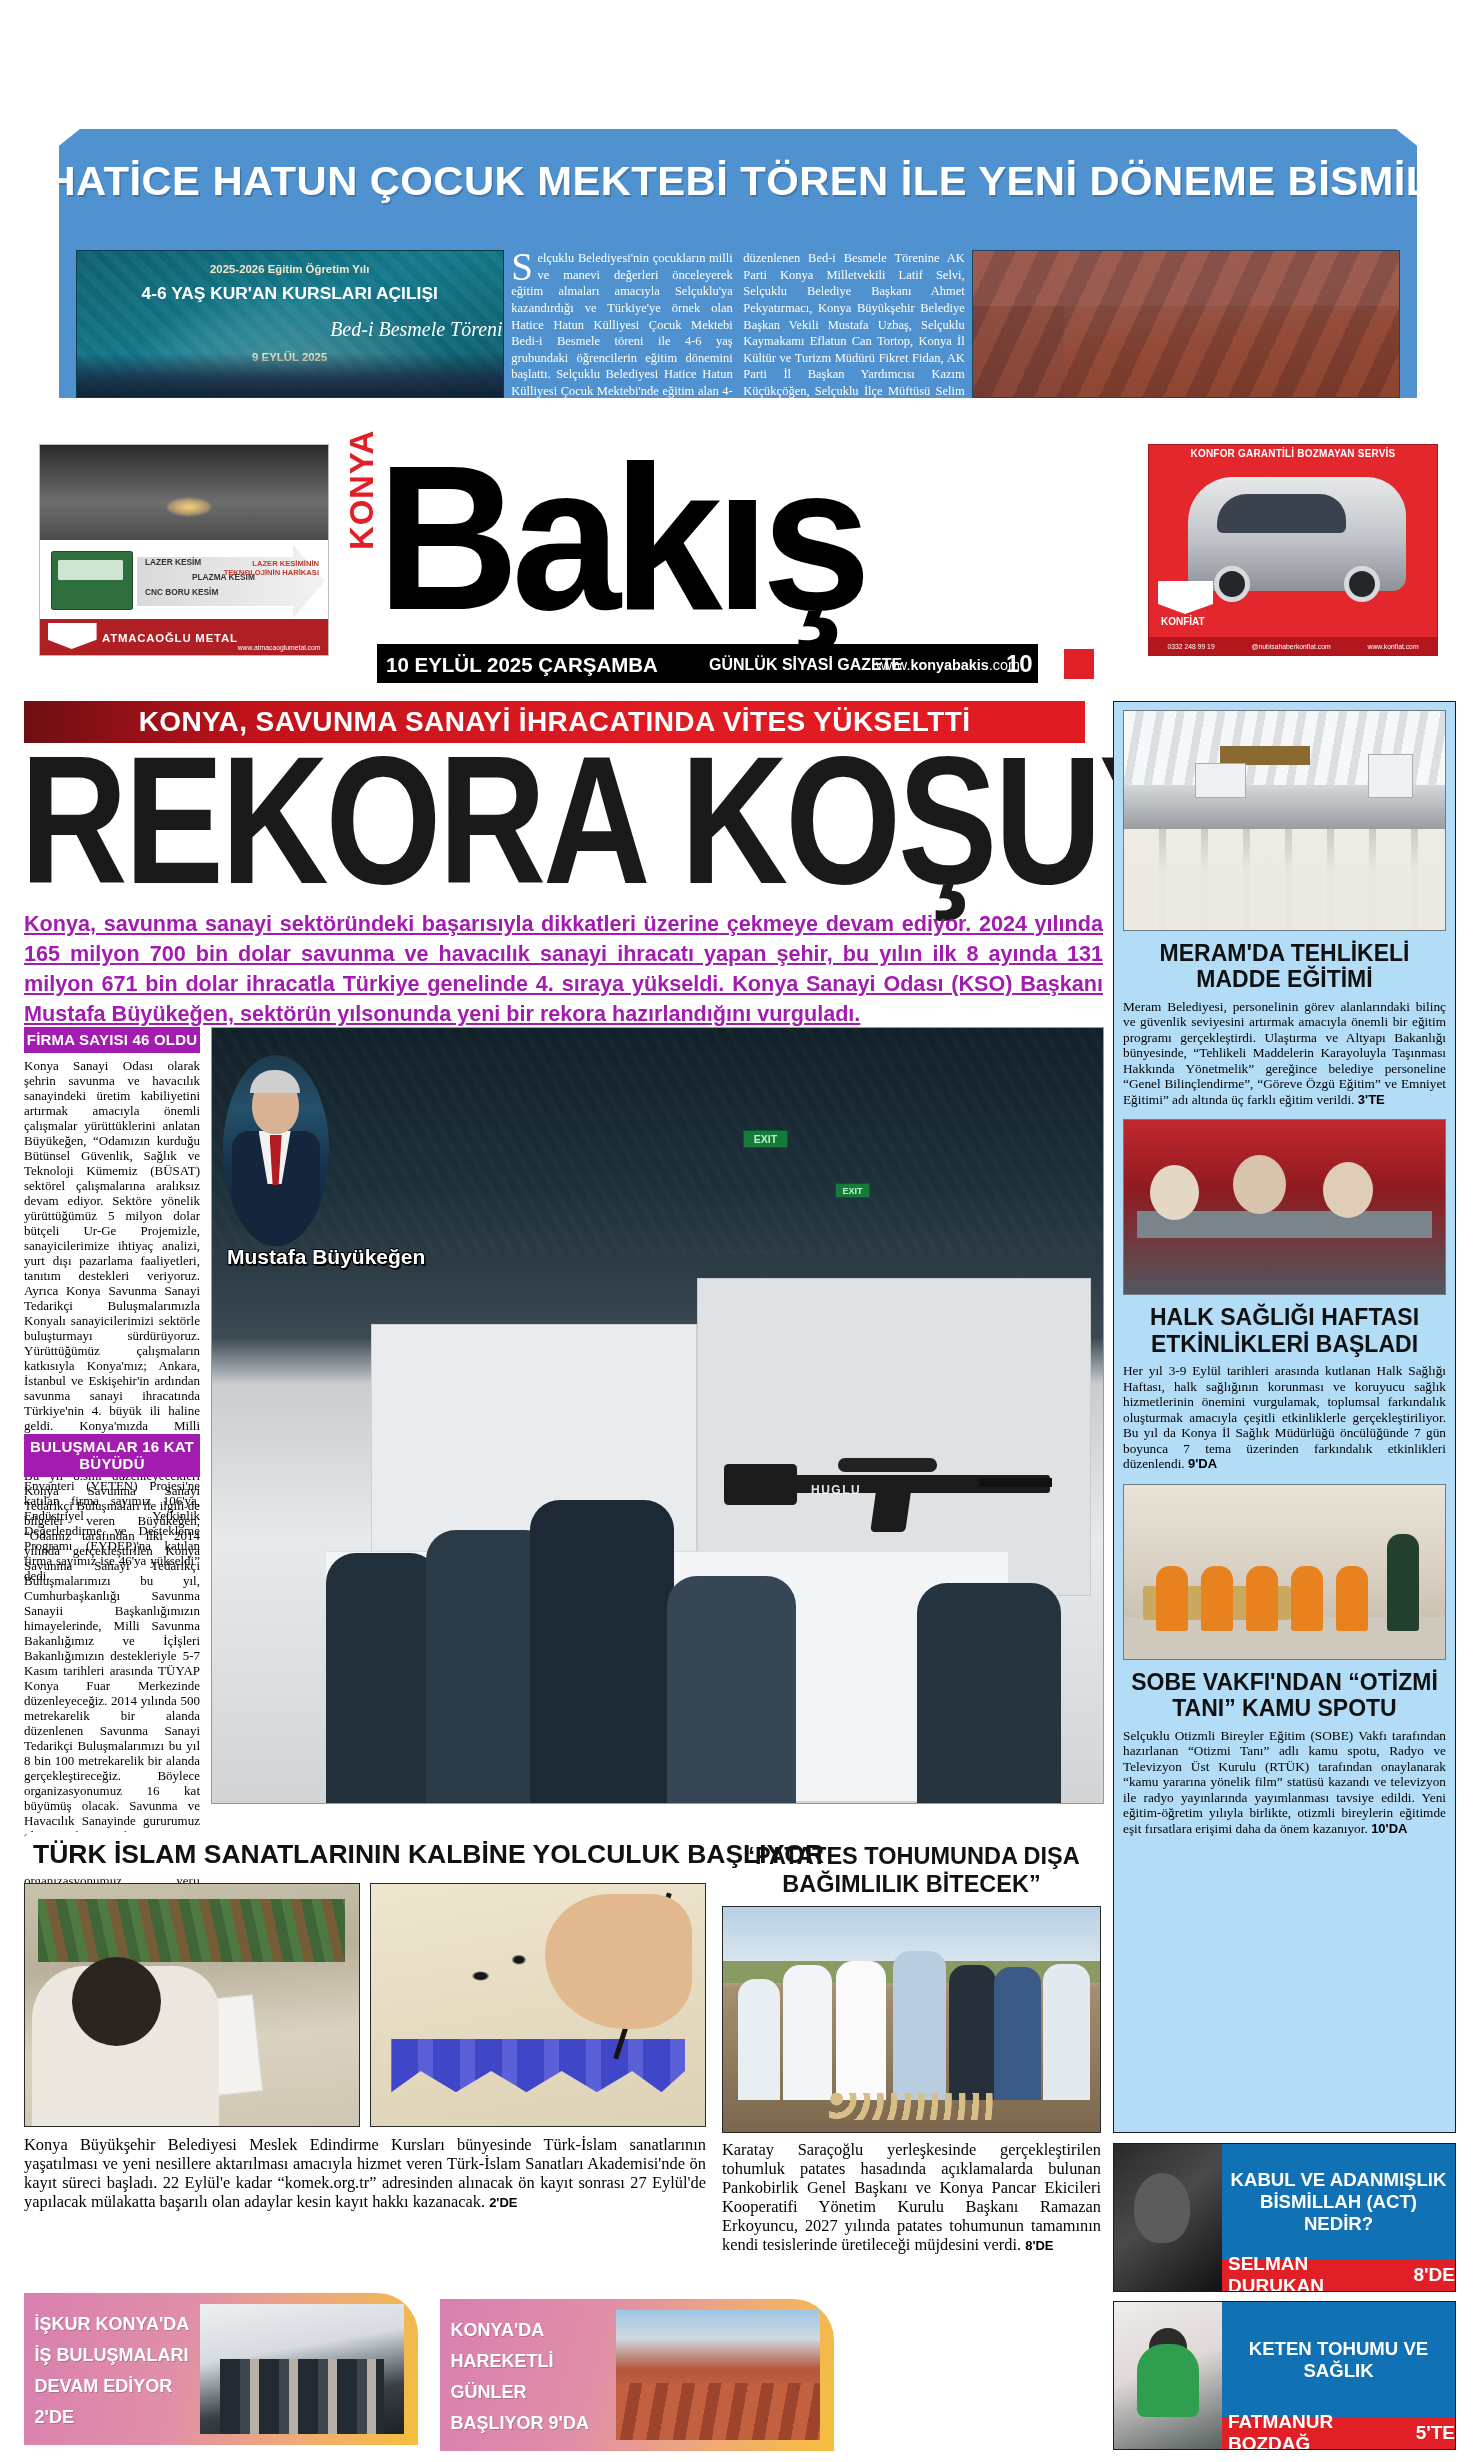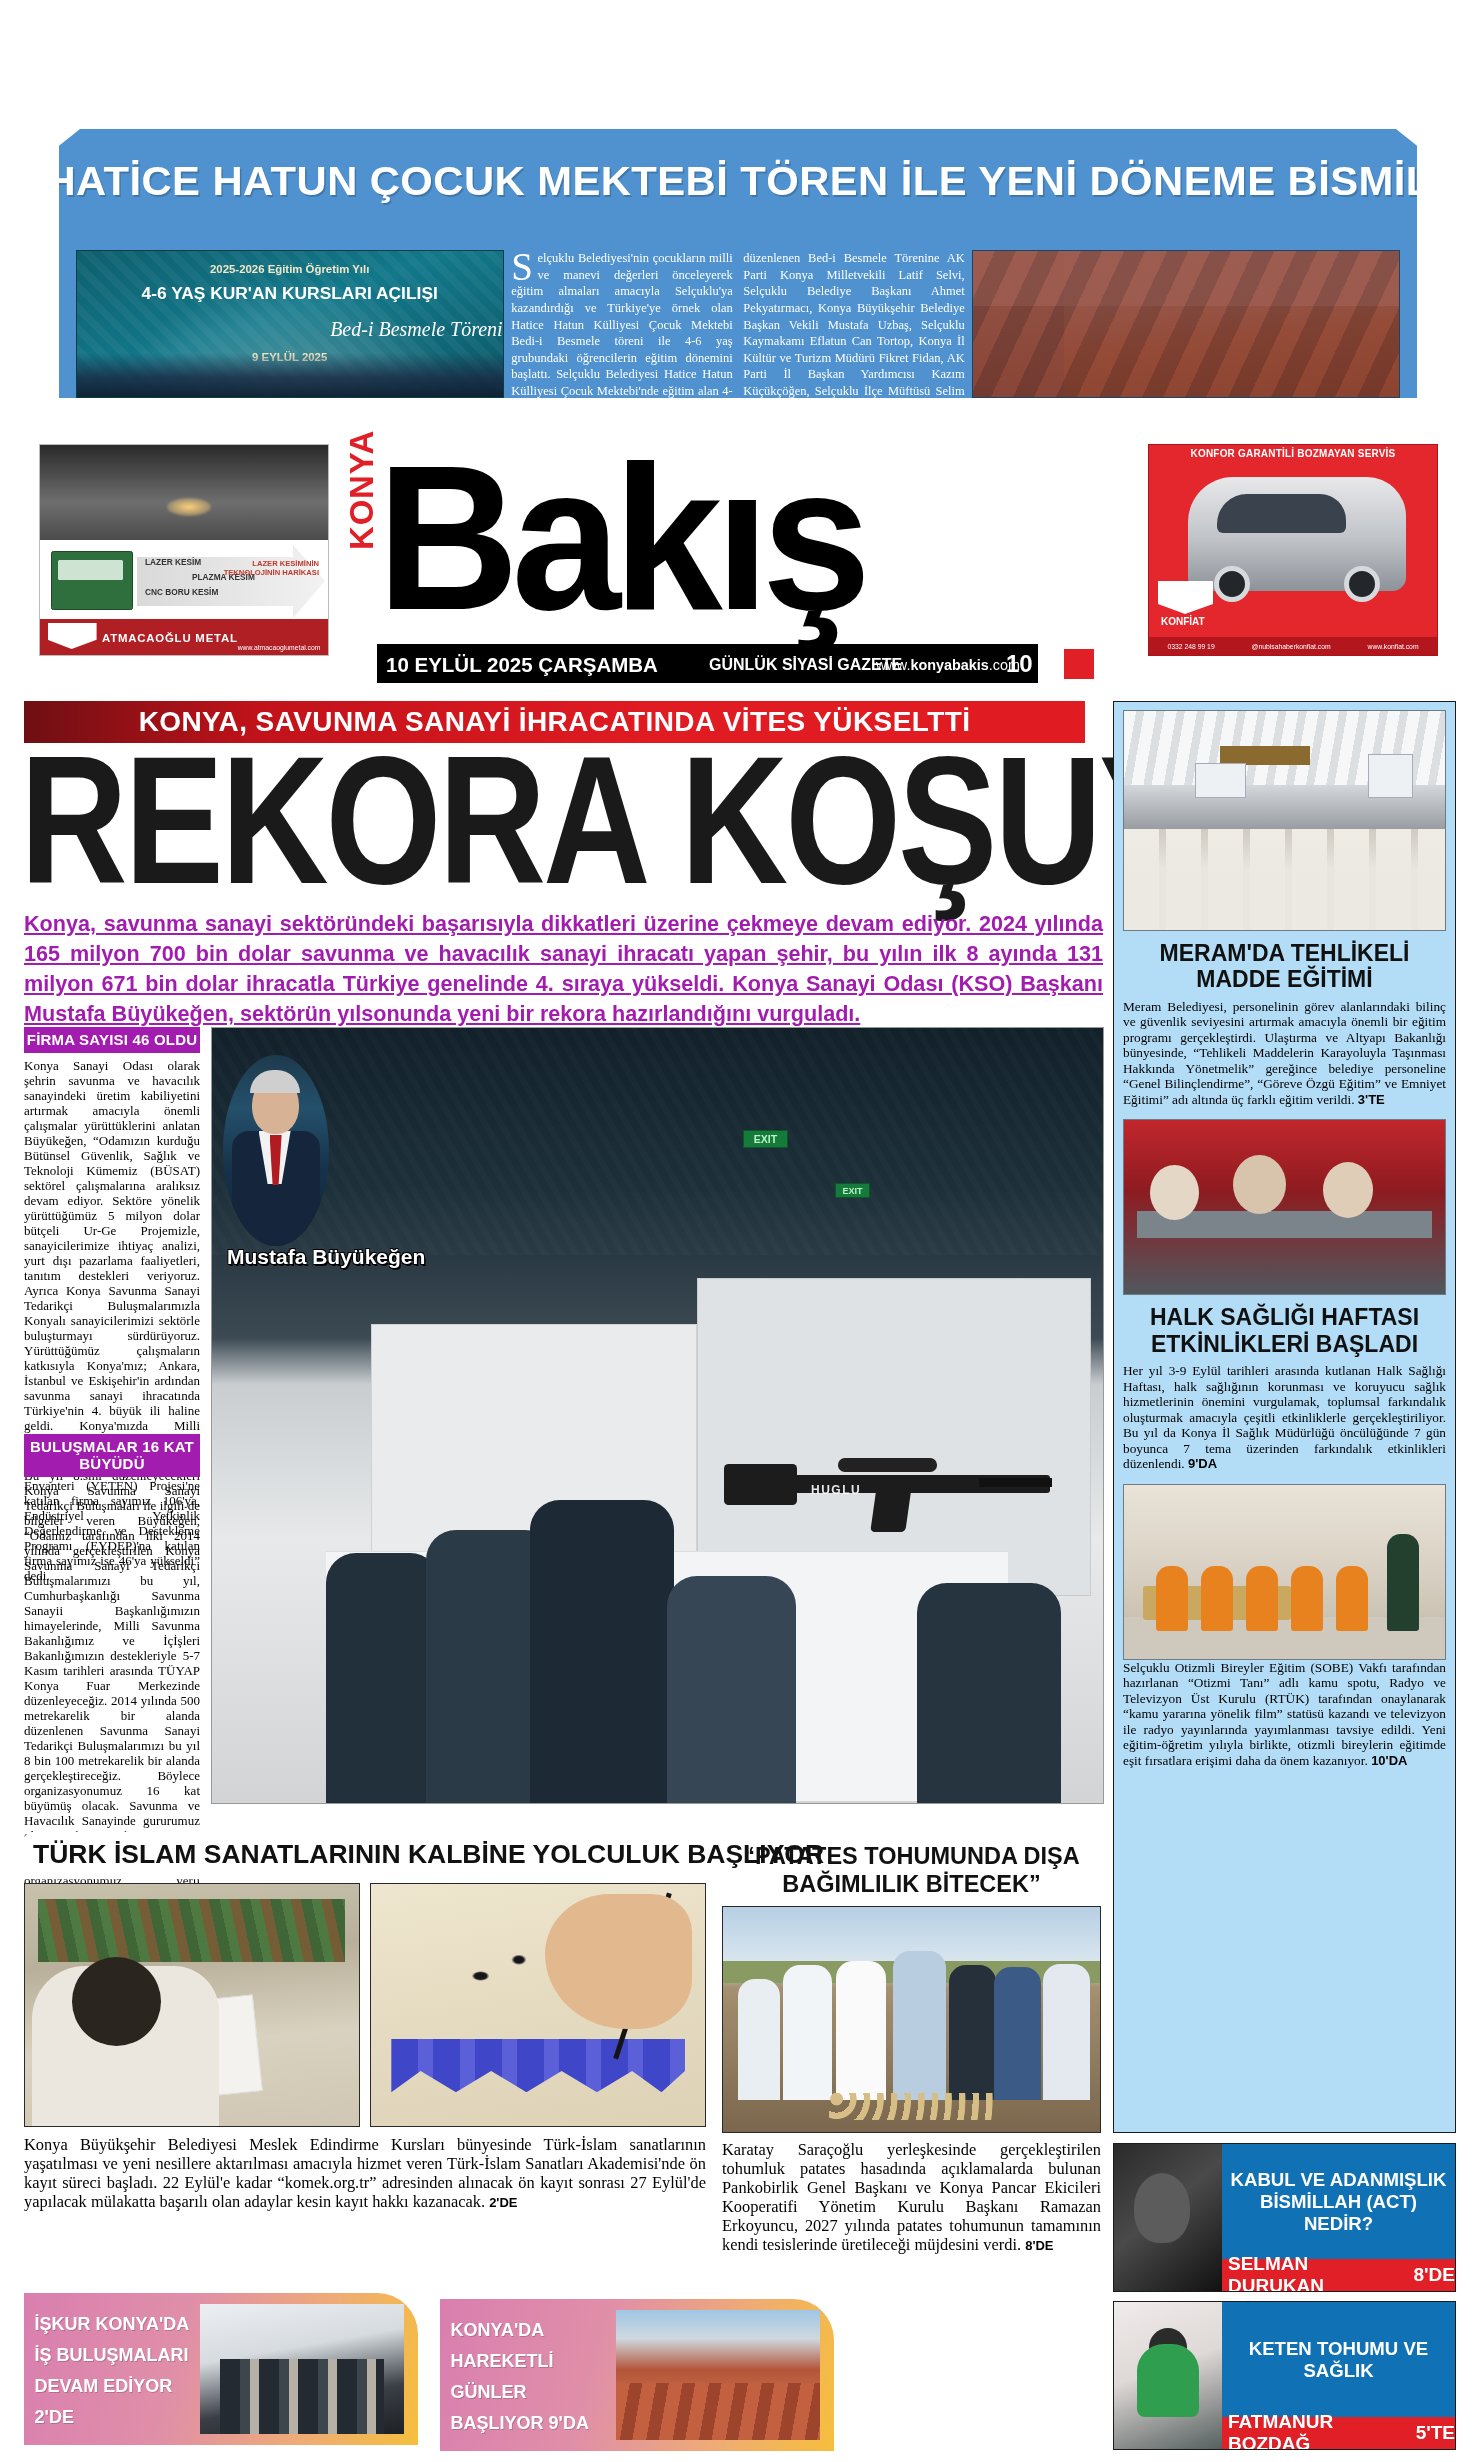"SOBE VAKFI'NDAN “OTİZMİ TANI” KAMU" div.sb-h { html: none -> <div>SOBE VAKFI'NDAN “OTİZMİ TANI” KAMU SPOTU</div> }
